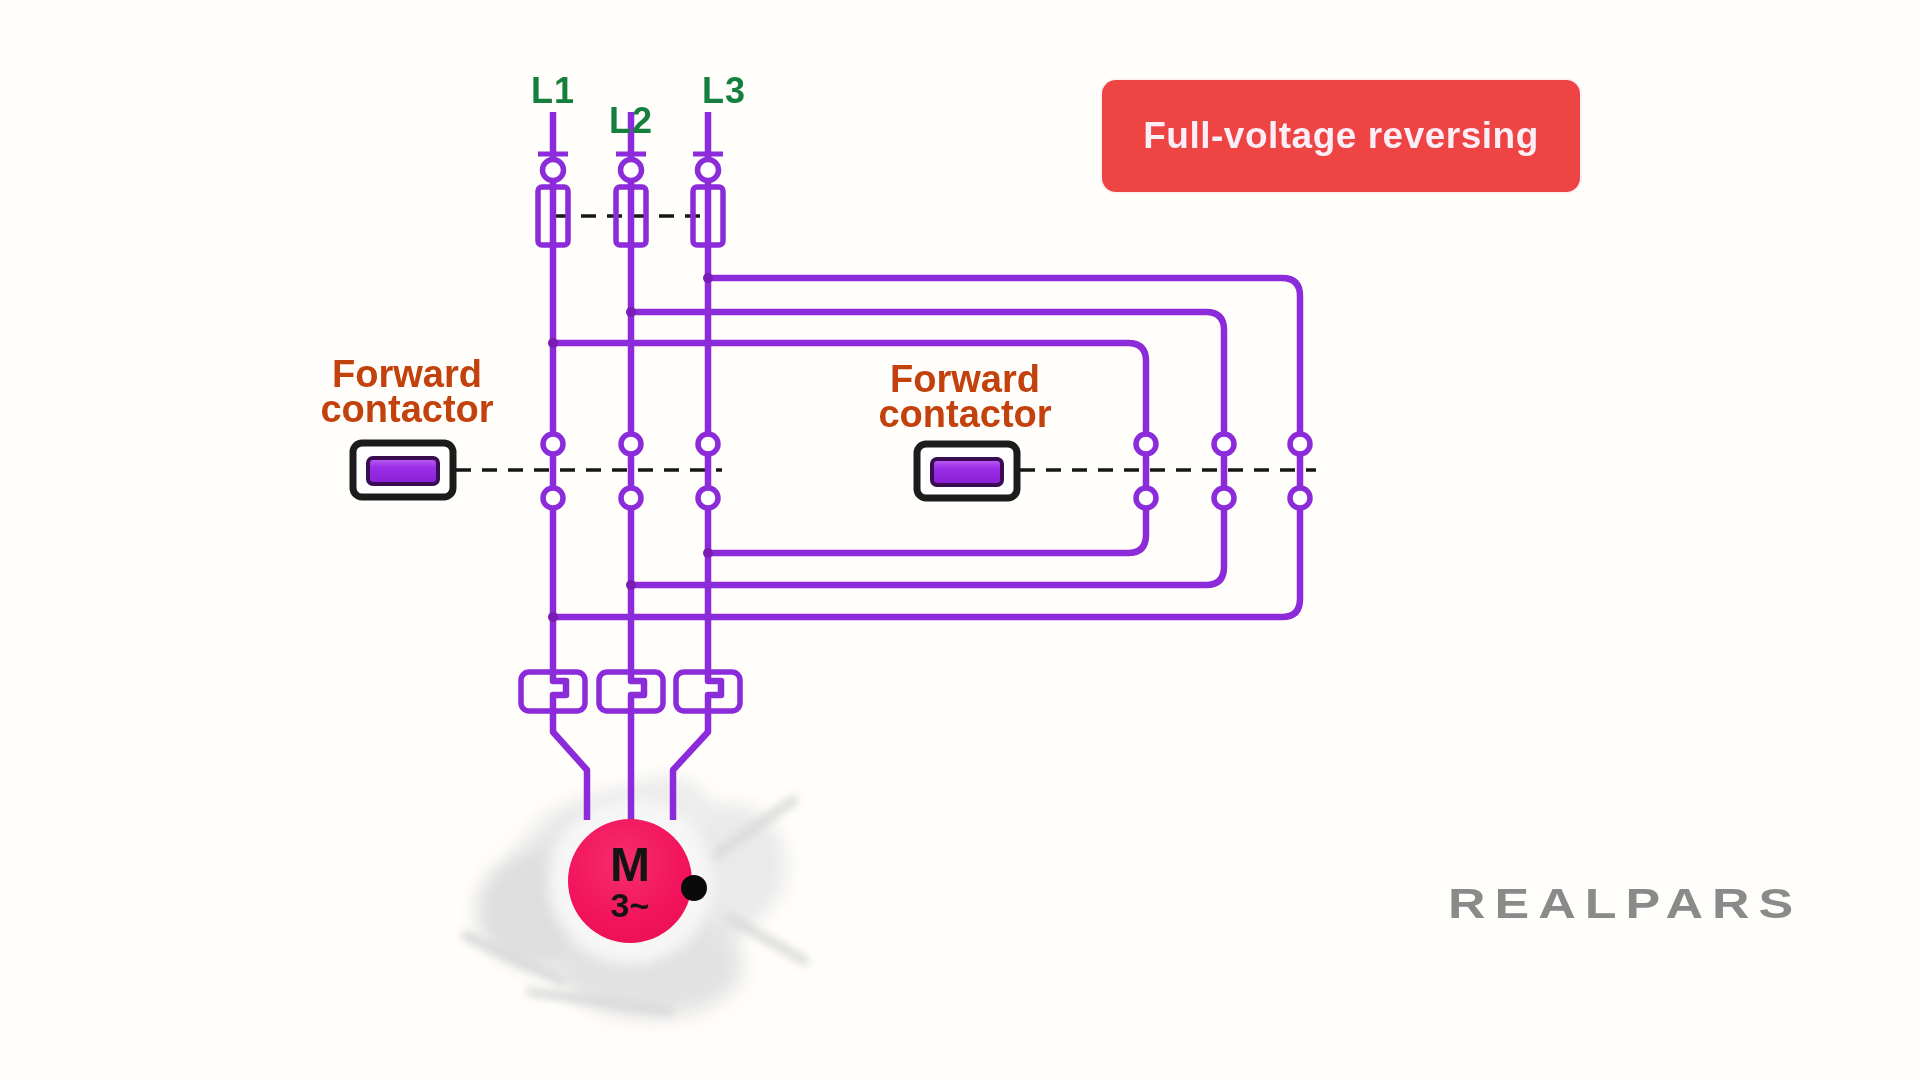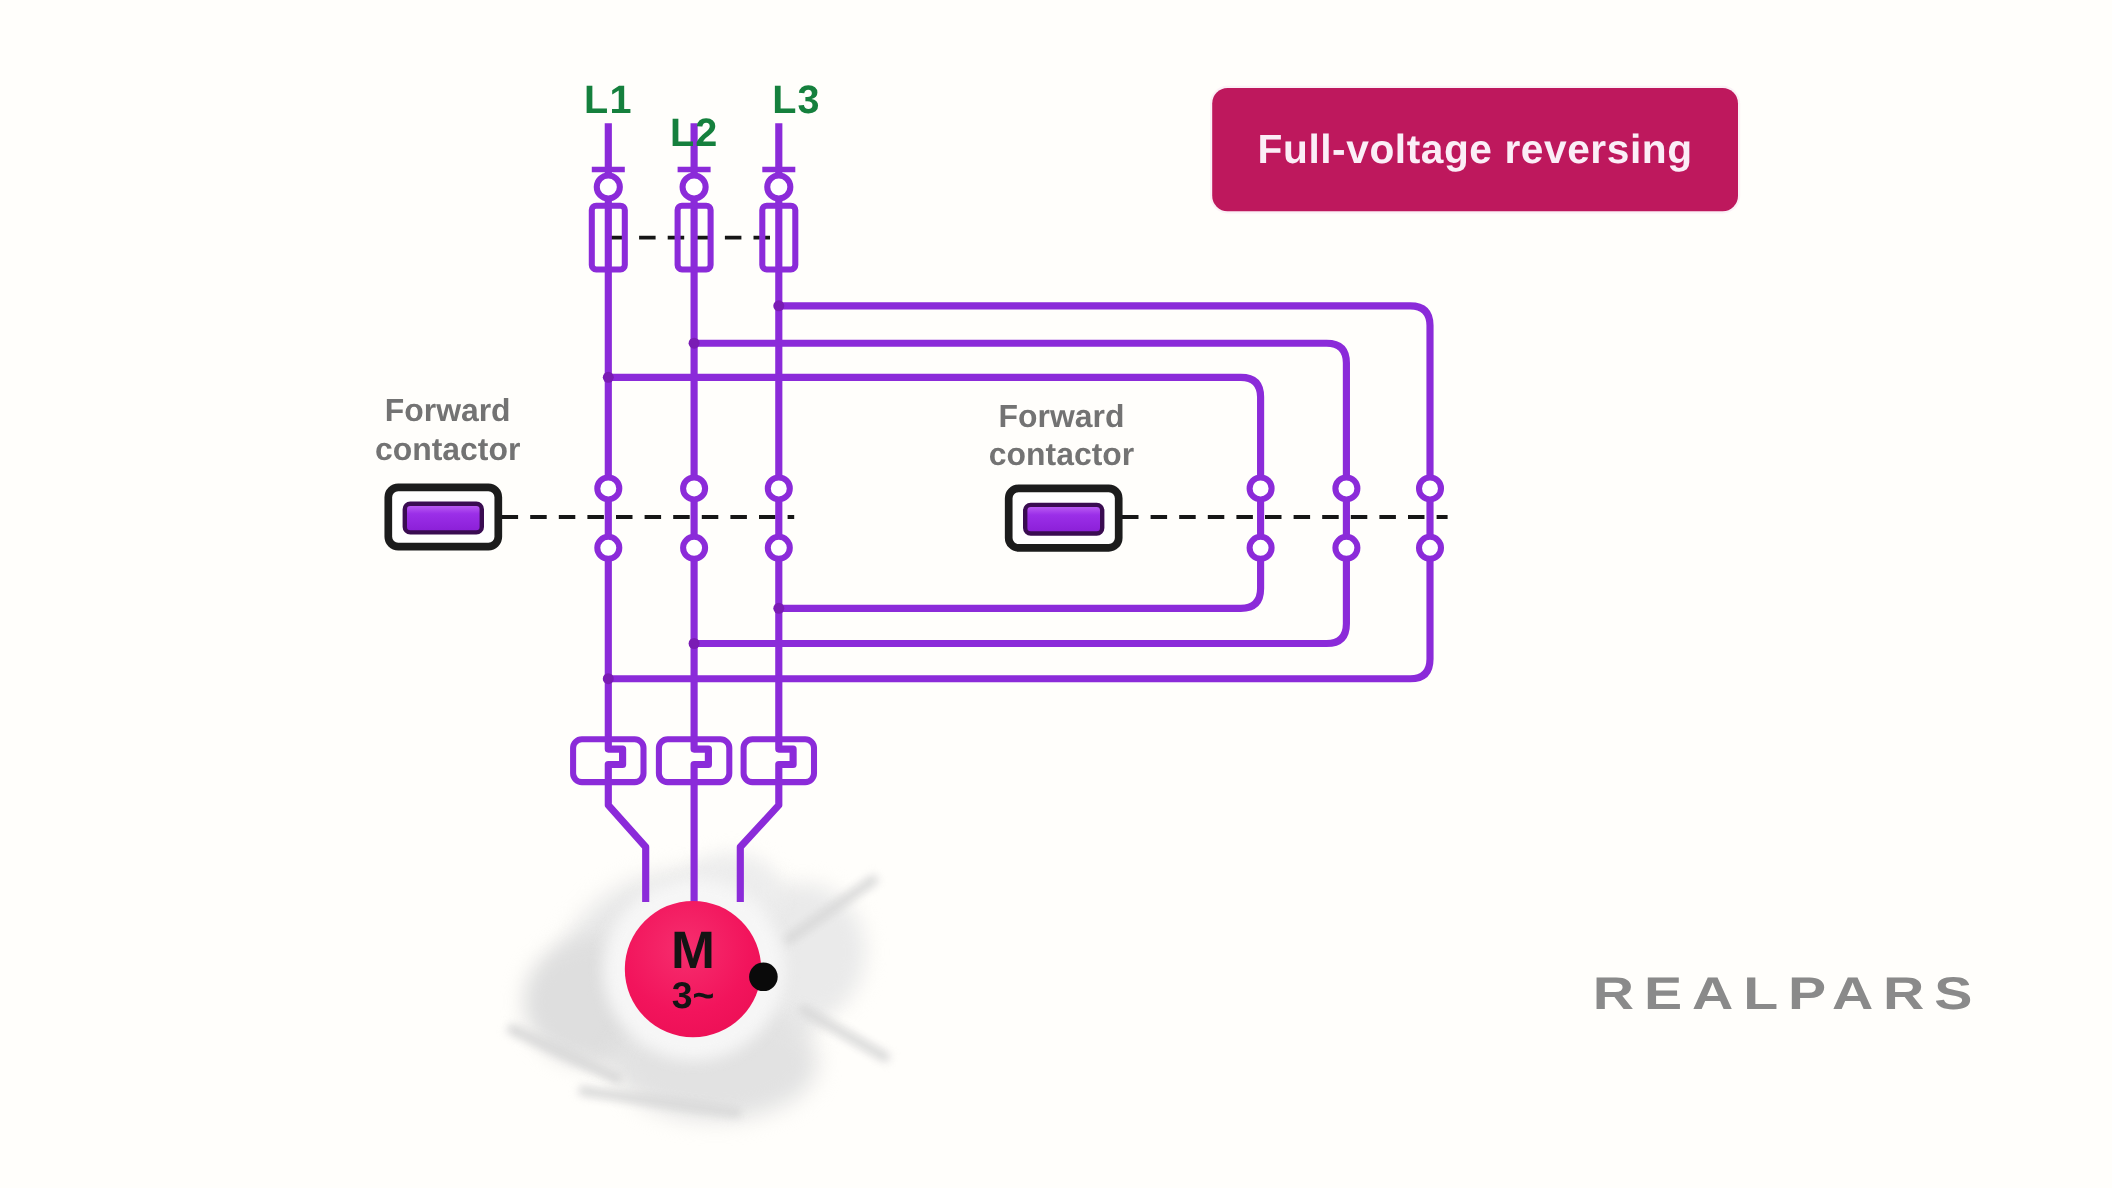"Full-voltage reversing" .banner { background: #be185d -> #ef4444 }
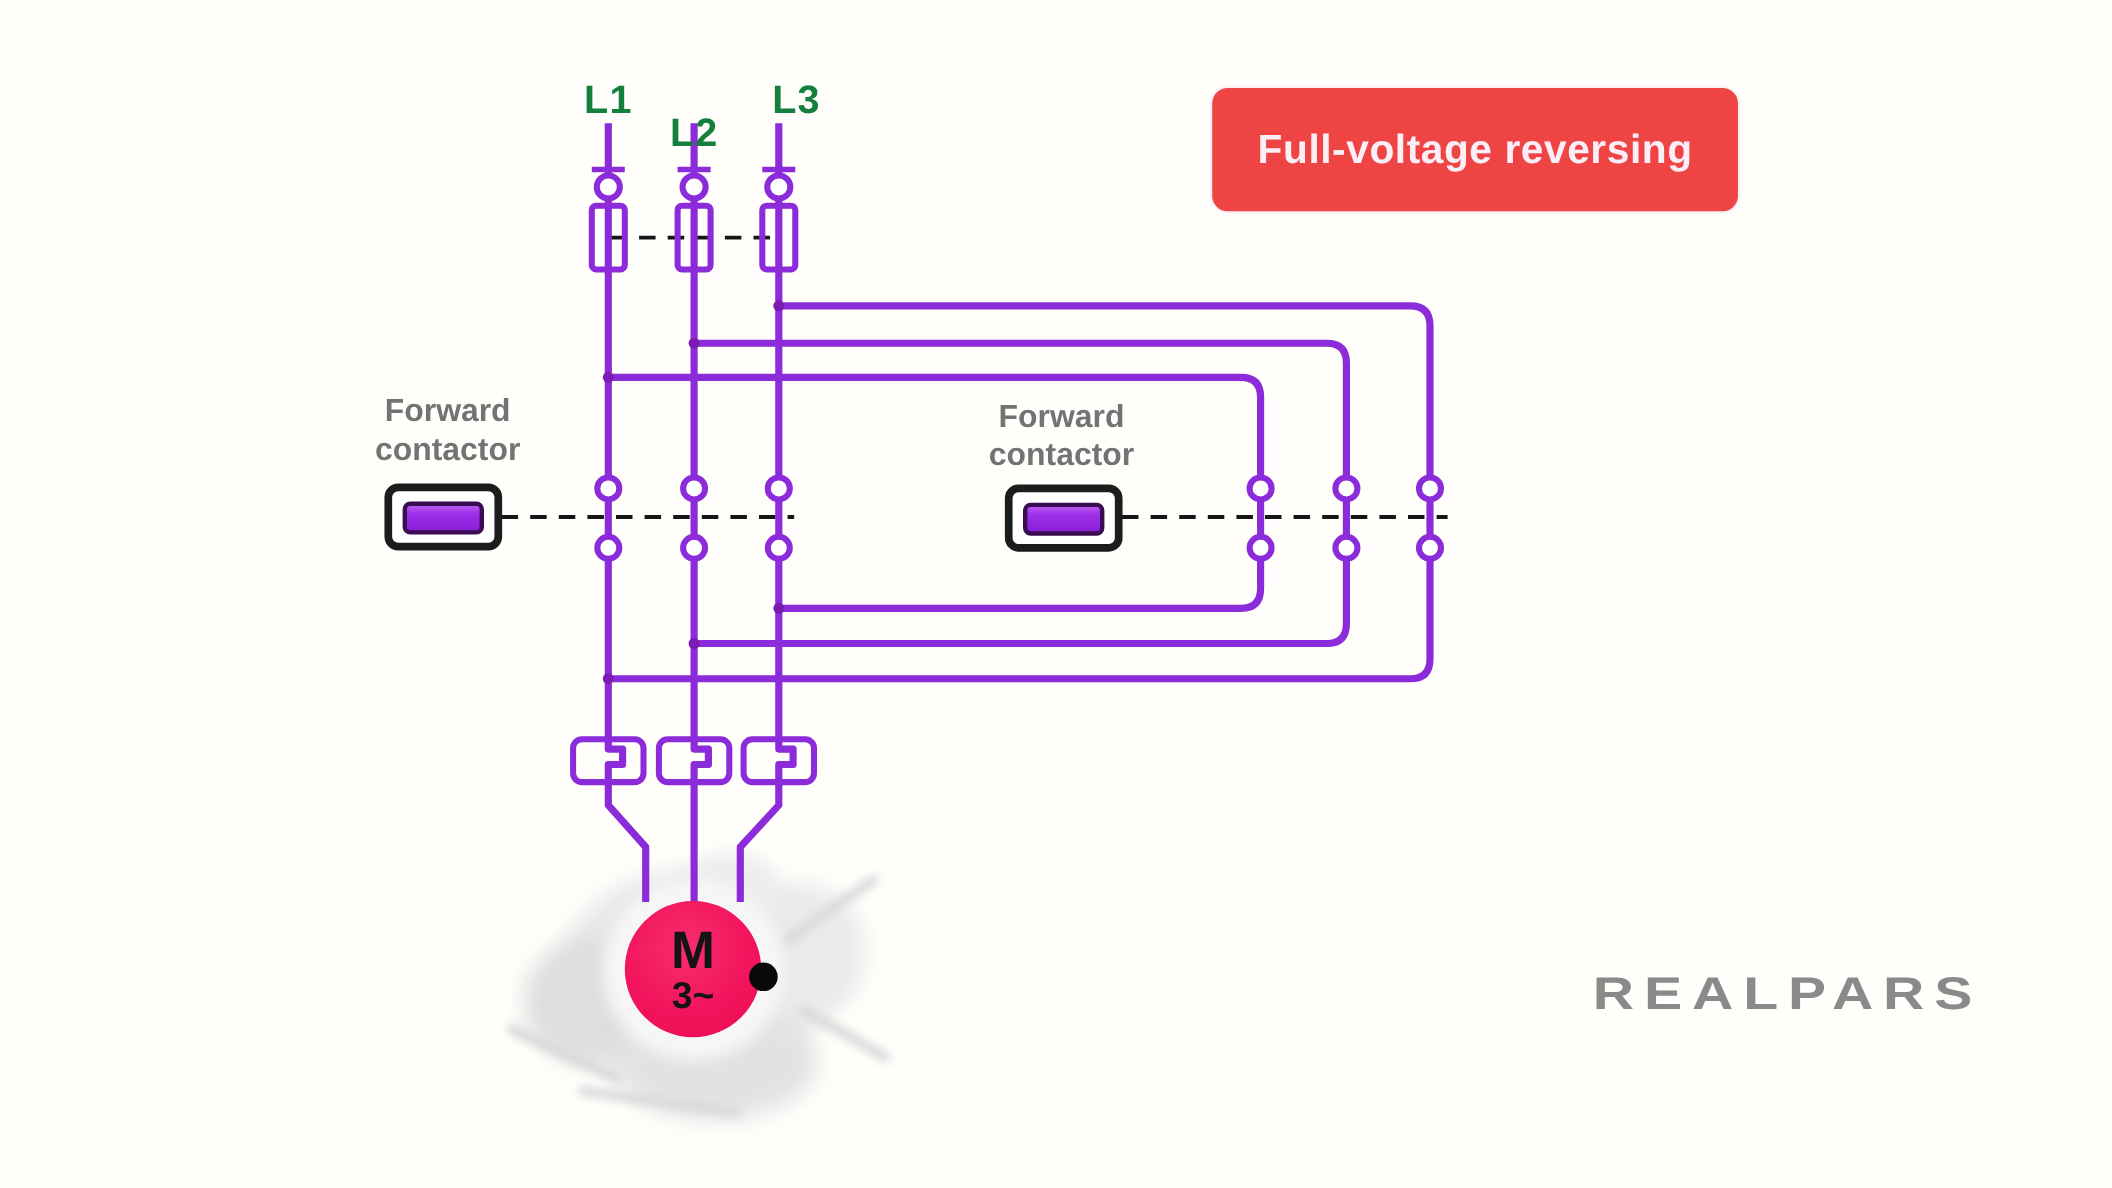"Forward" .contactor-label { color: #737373 -> #c2410c; font-size: 29px -> 38px }
